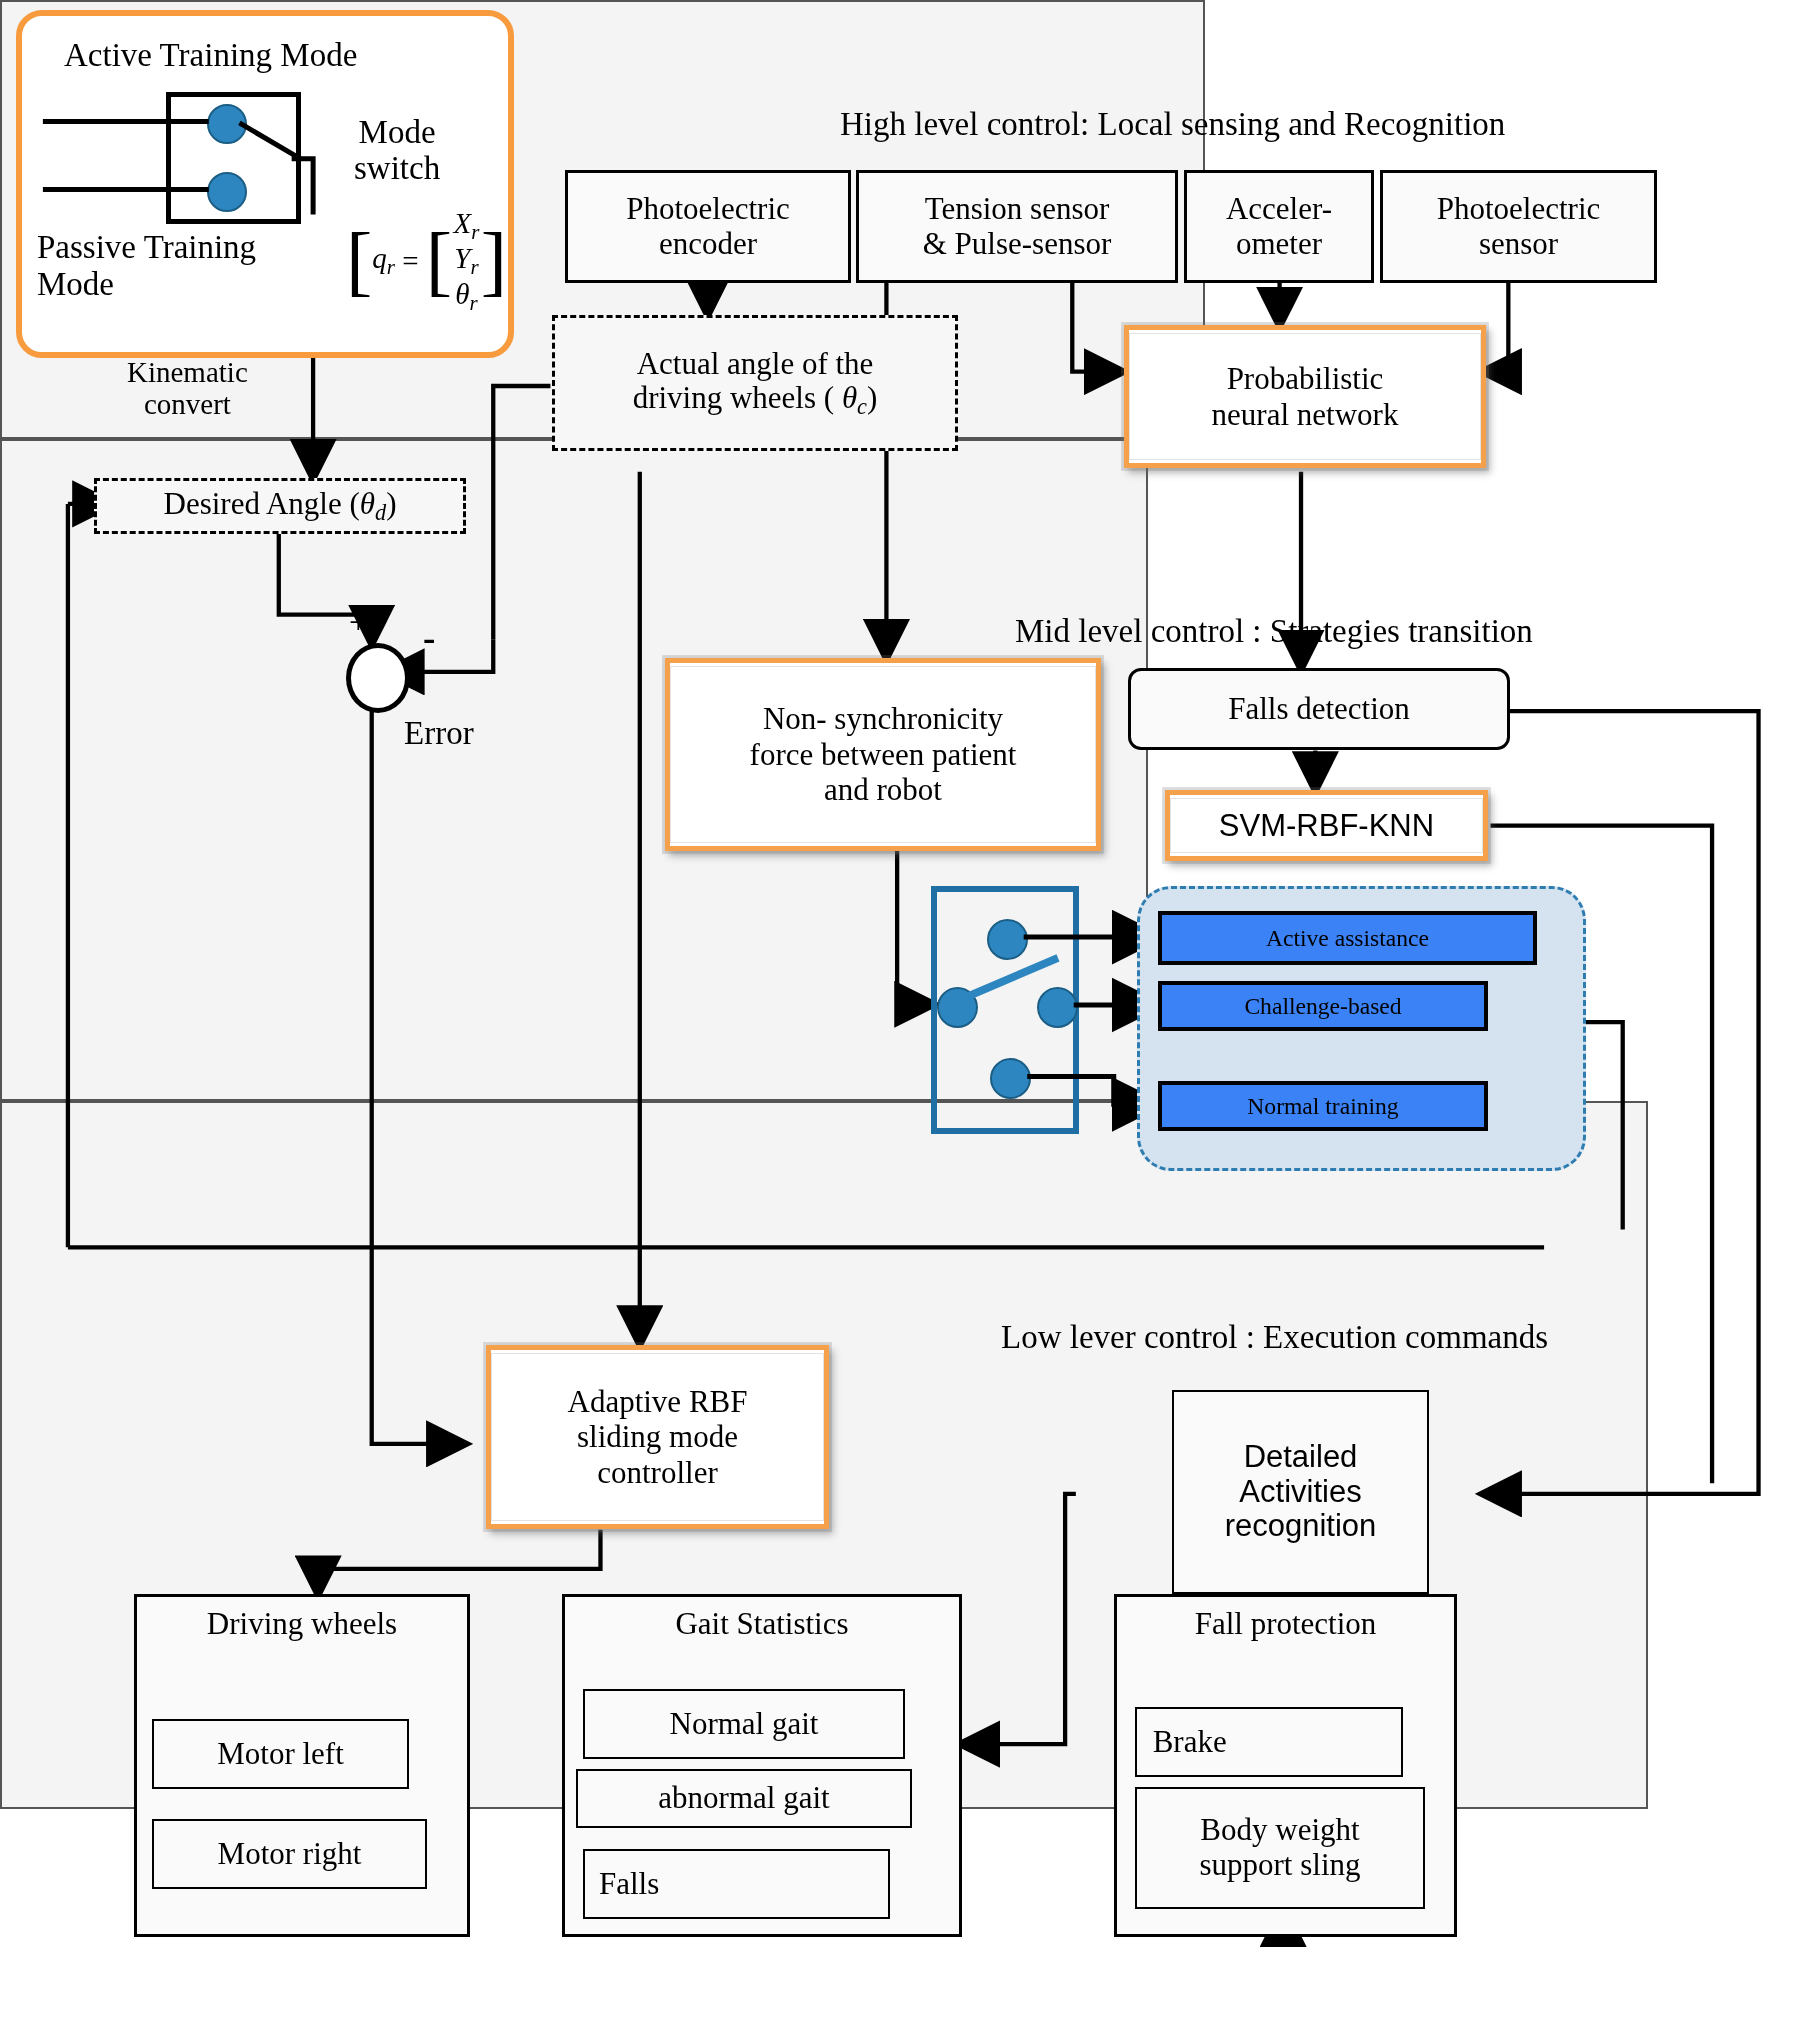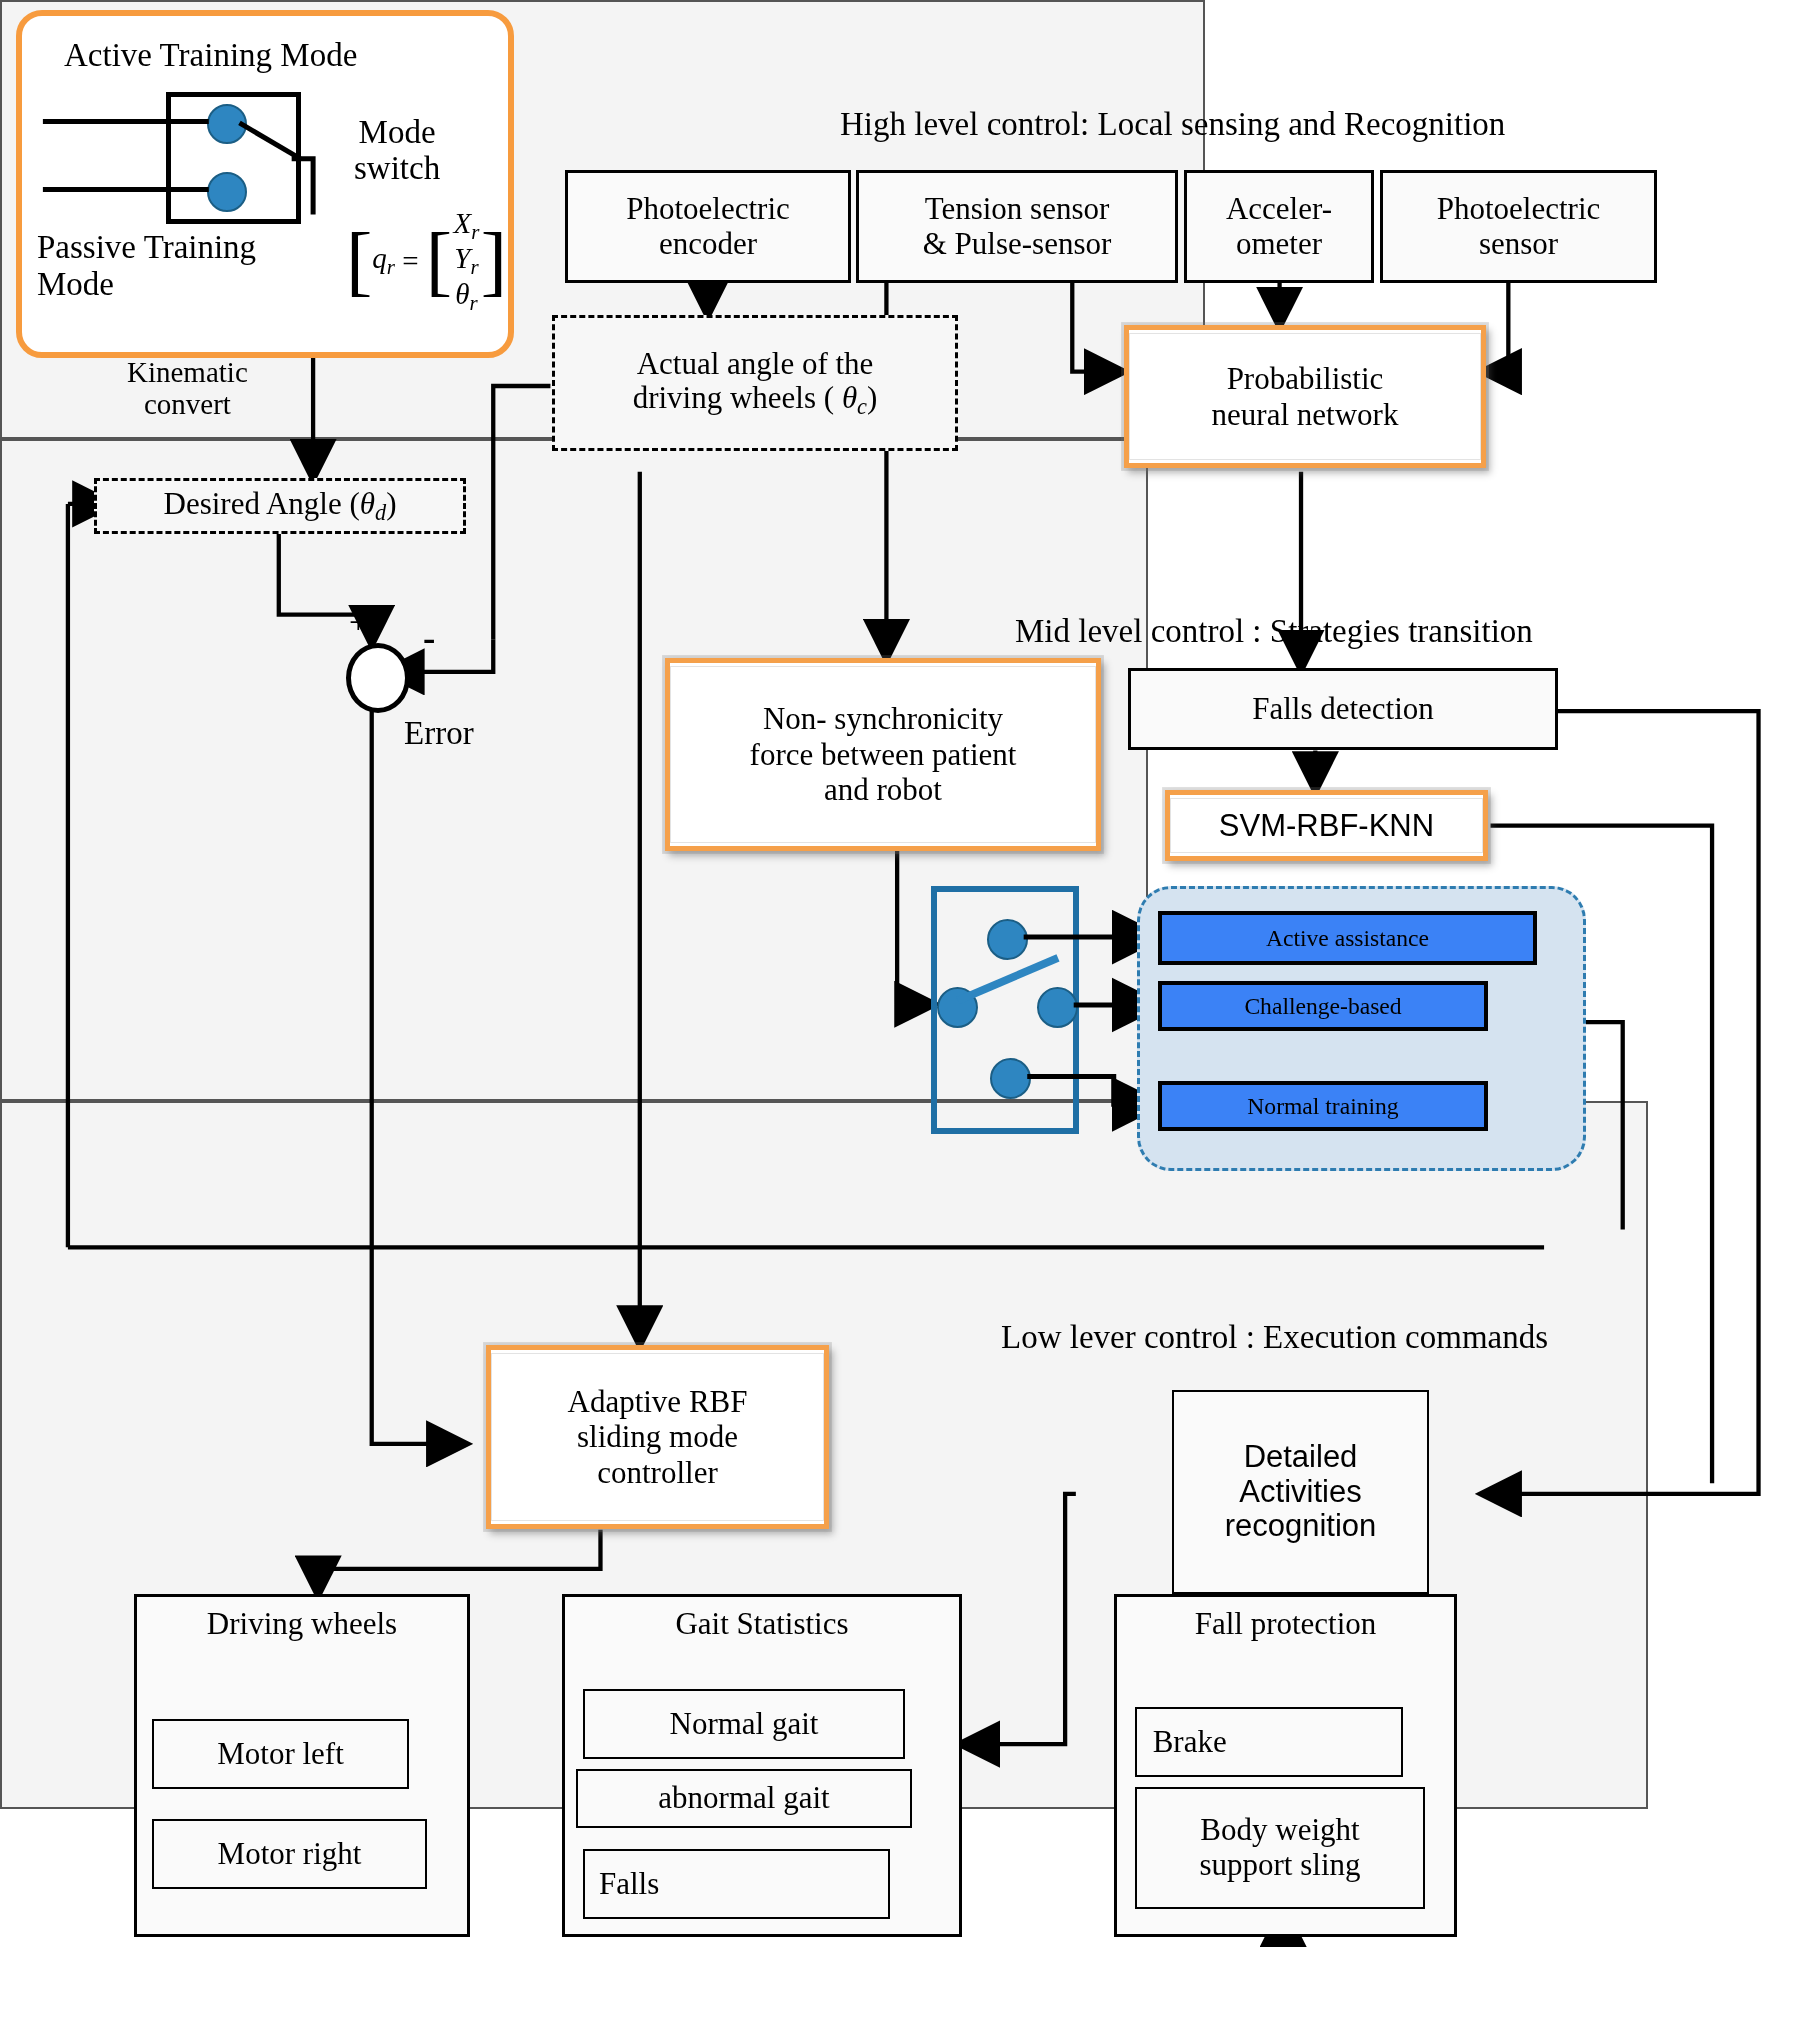"Falls detection" div.bx { border-radius: none -> 13px; width: 430px -> 382px }
